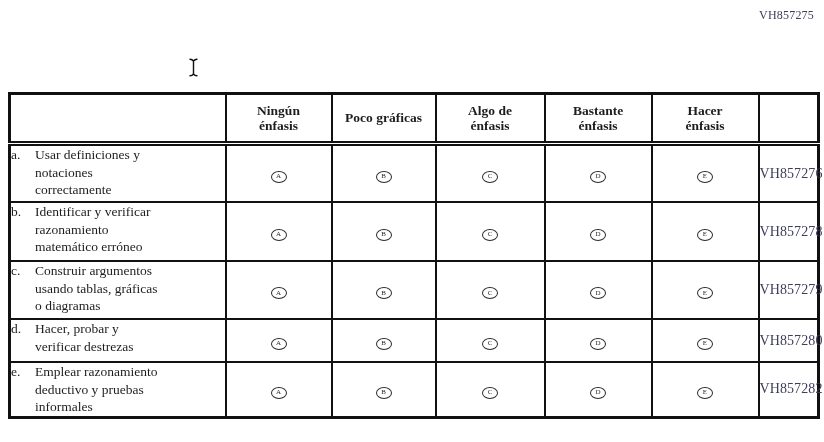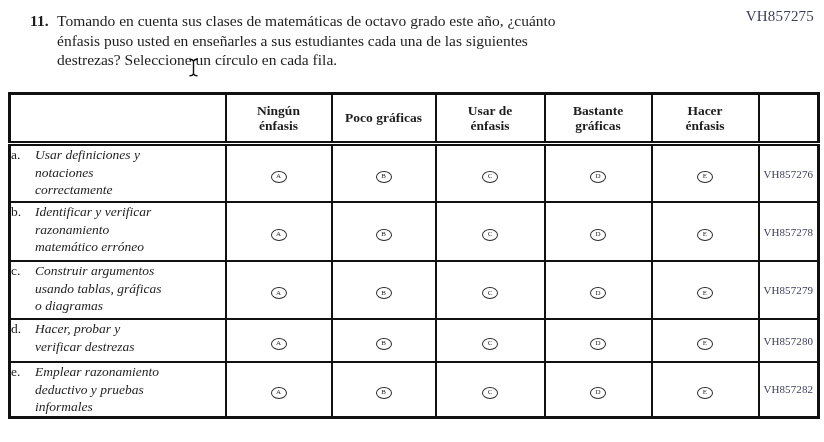"11." div.question { html: <div> <div>11.</div> <div>Tomando en cuenta sus clases de matemáticas de octavo grado este año, ¿cuánto énfasis puso usted en enseñarles a sus estudiantes cada una de las siguientes destrezas? Seleccione un círculo en cada fila.</div> </div> -> none }
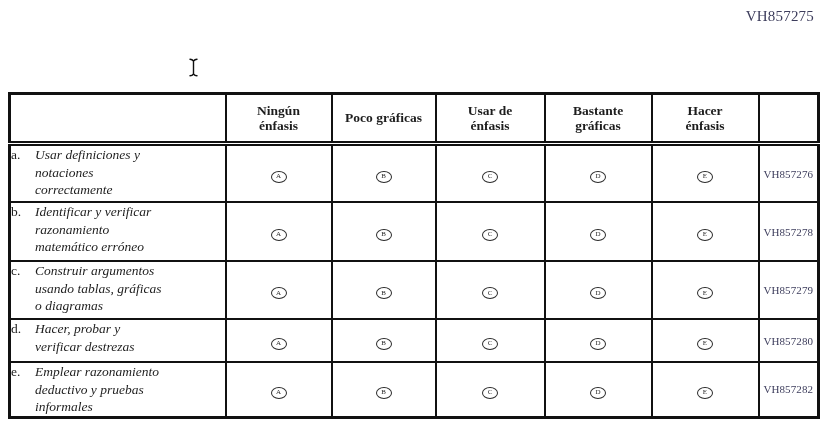"VH857275" .doc-code { font-size: 15px -> 12px }
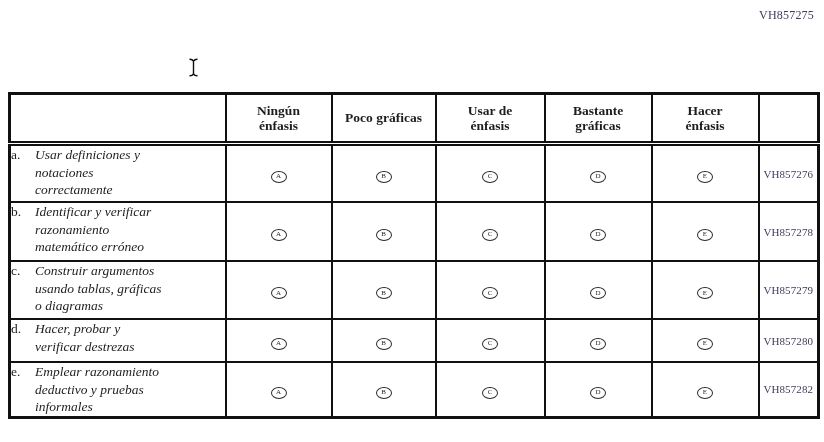"Usar de" th { text: Usar -> Algo }
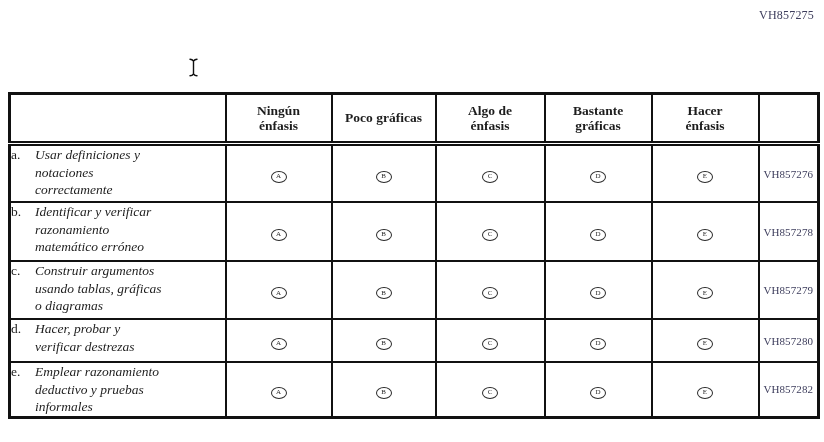"Bastante" th { text: gráficas -> énfasis }
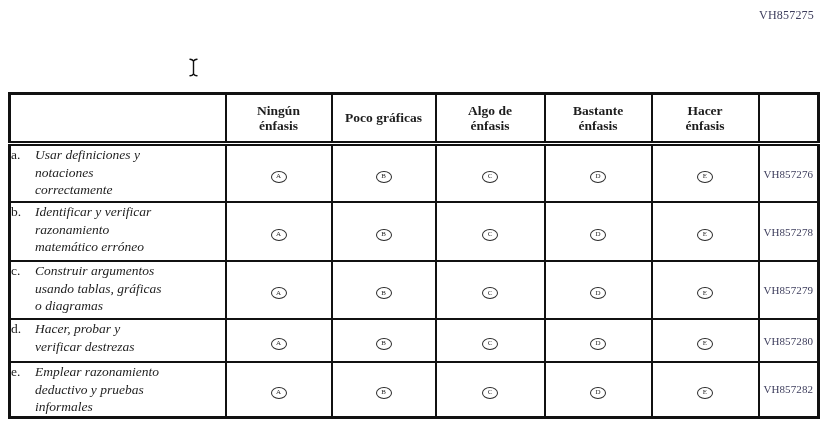"Usar definiciones y" .row-label { font-style: italic -> none }
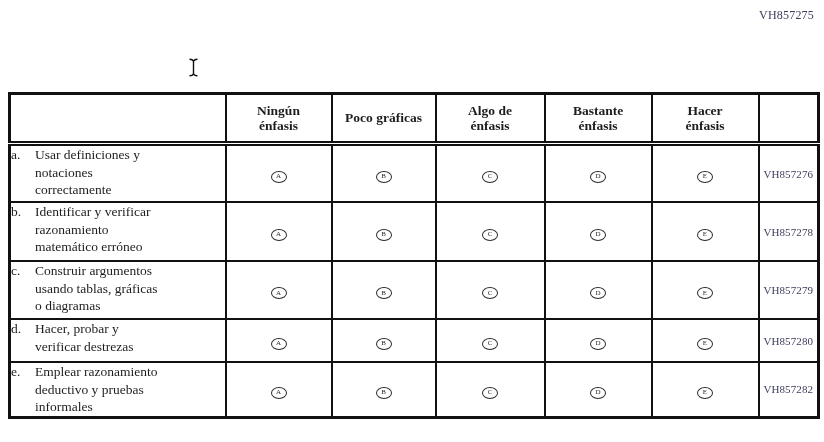"VH857276" td.code-cell { font-size: 11px -> 14px }
